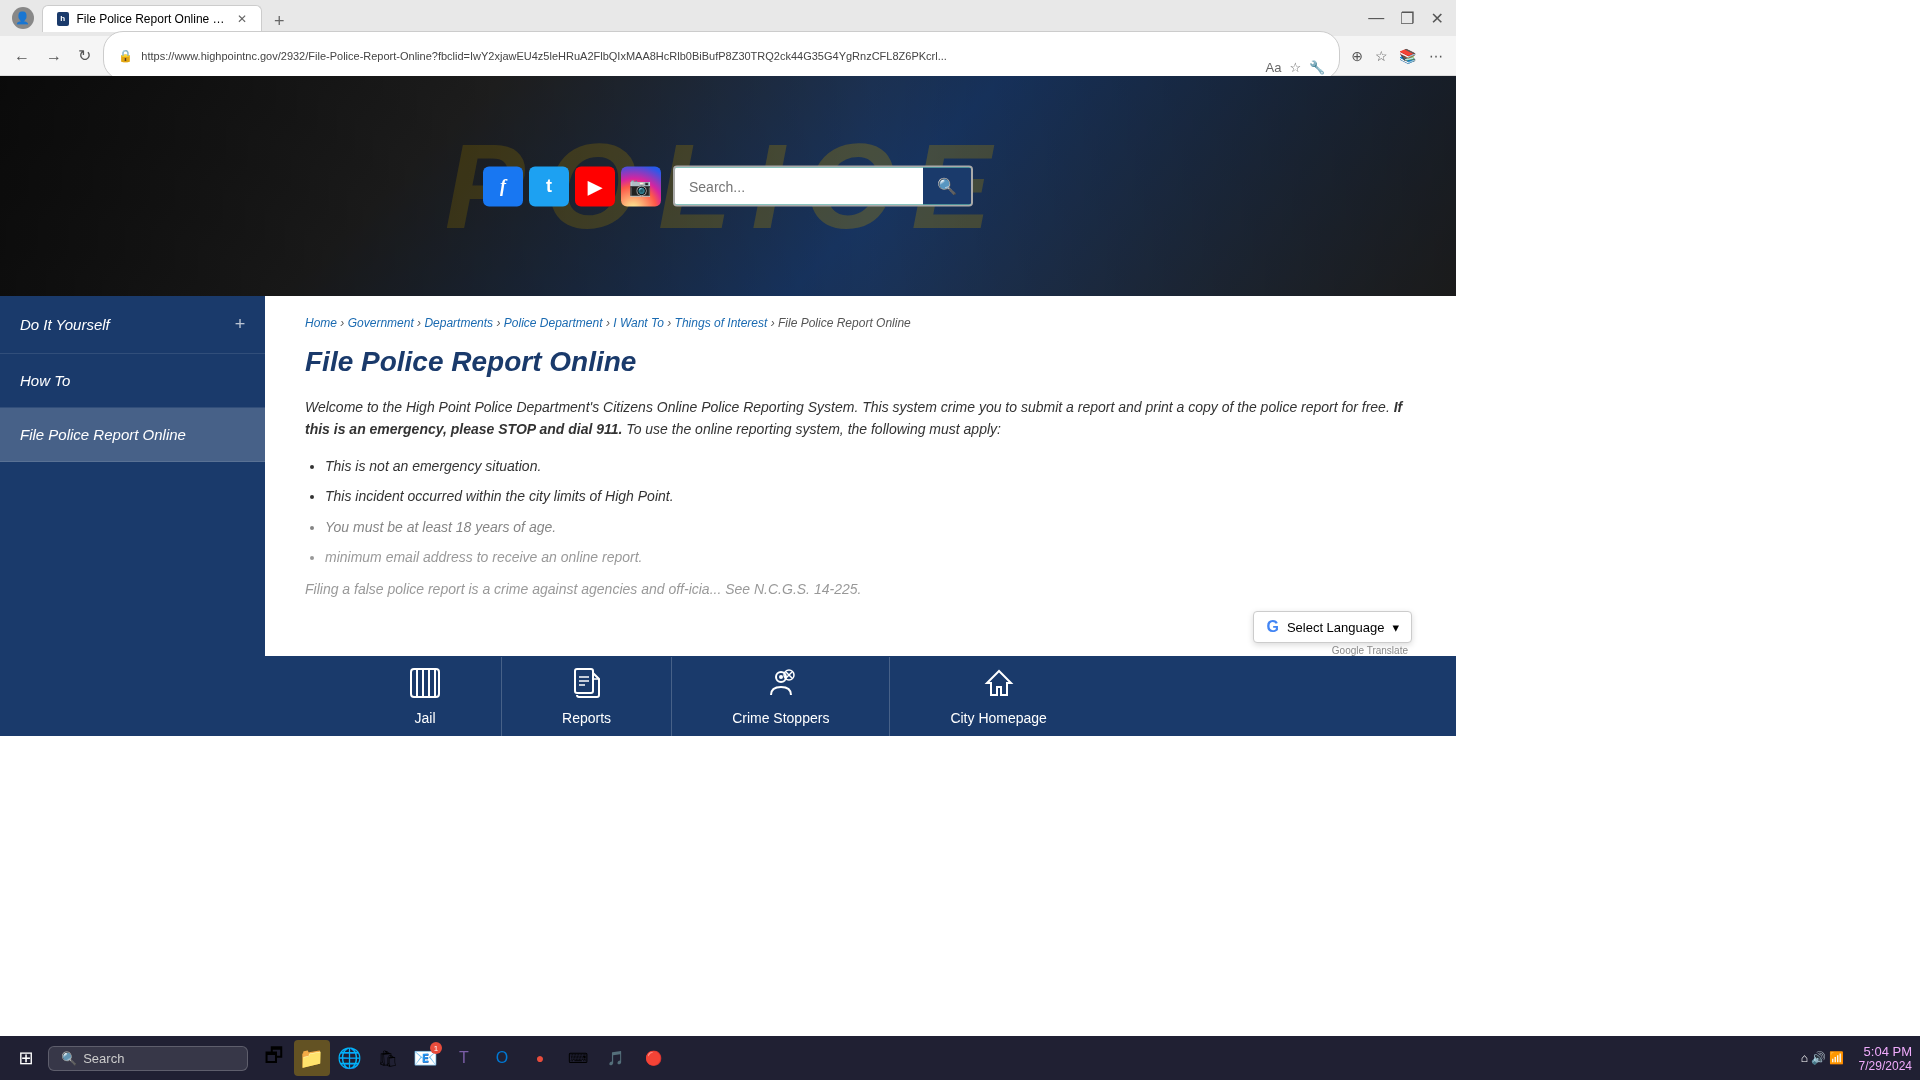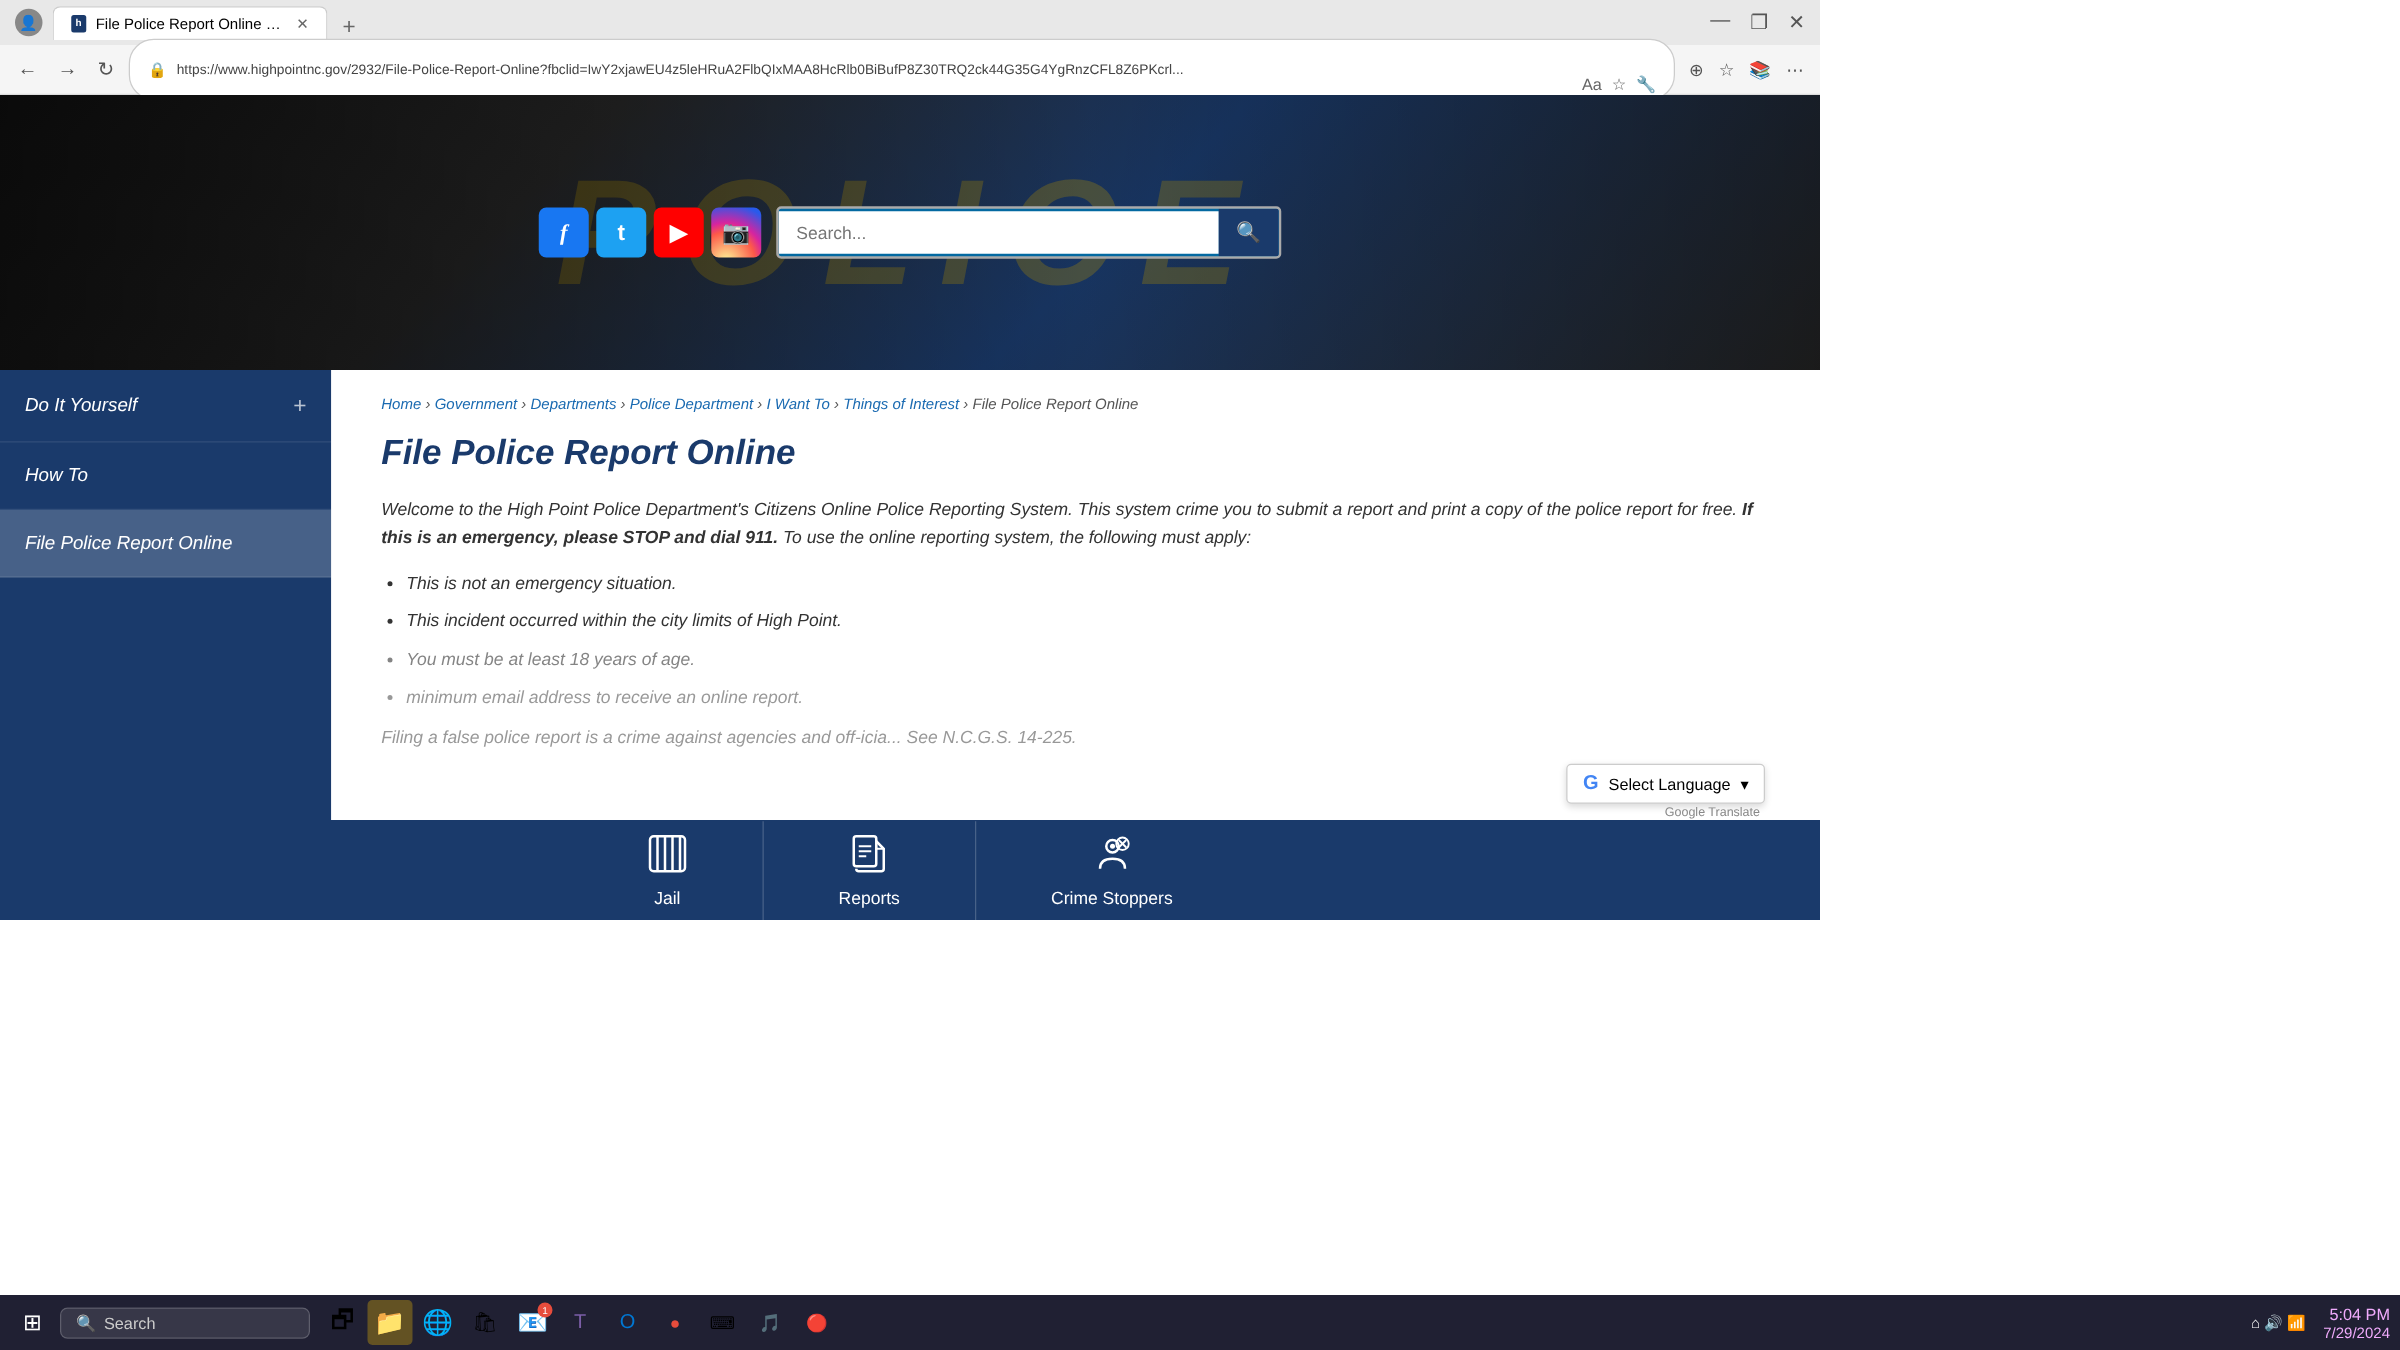"Search..." .search-bar { align-items: center -> none; background: #0369a1 -> #14b8a6; width: 404px -> 300px }
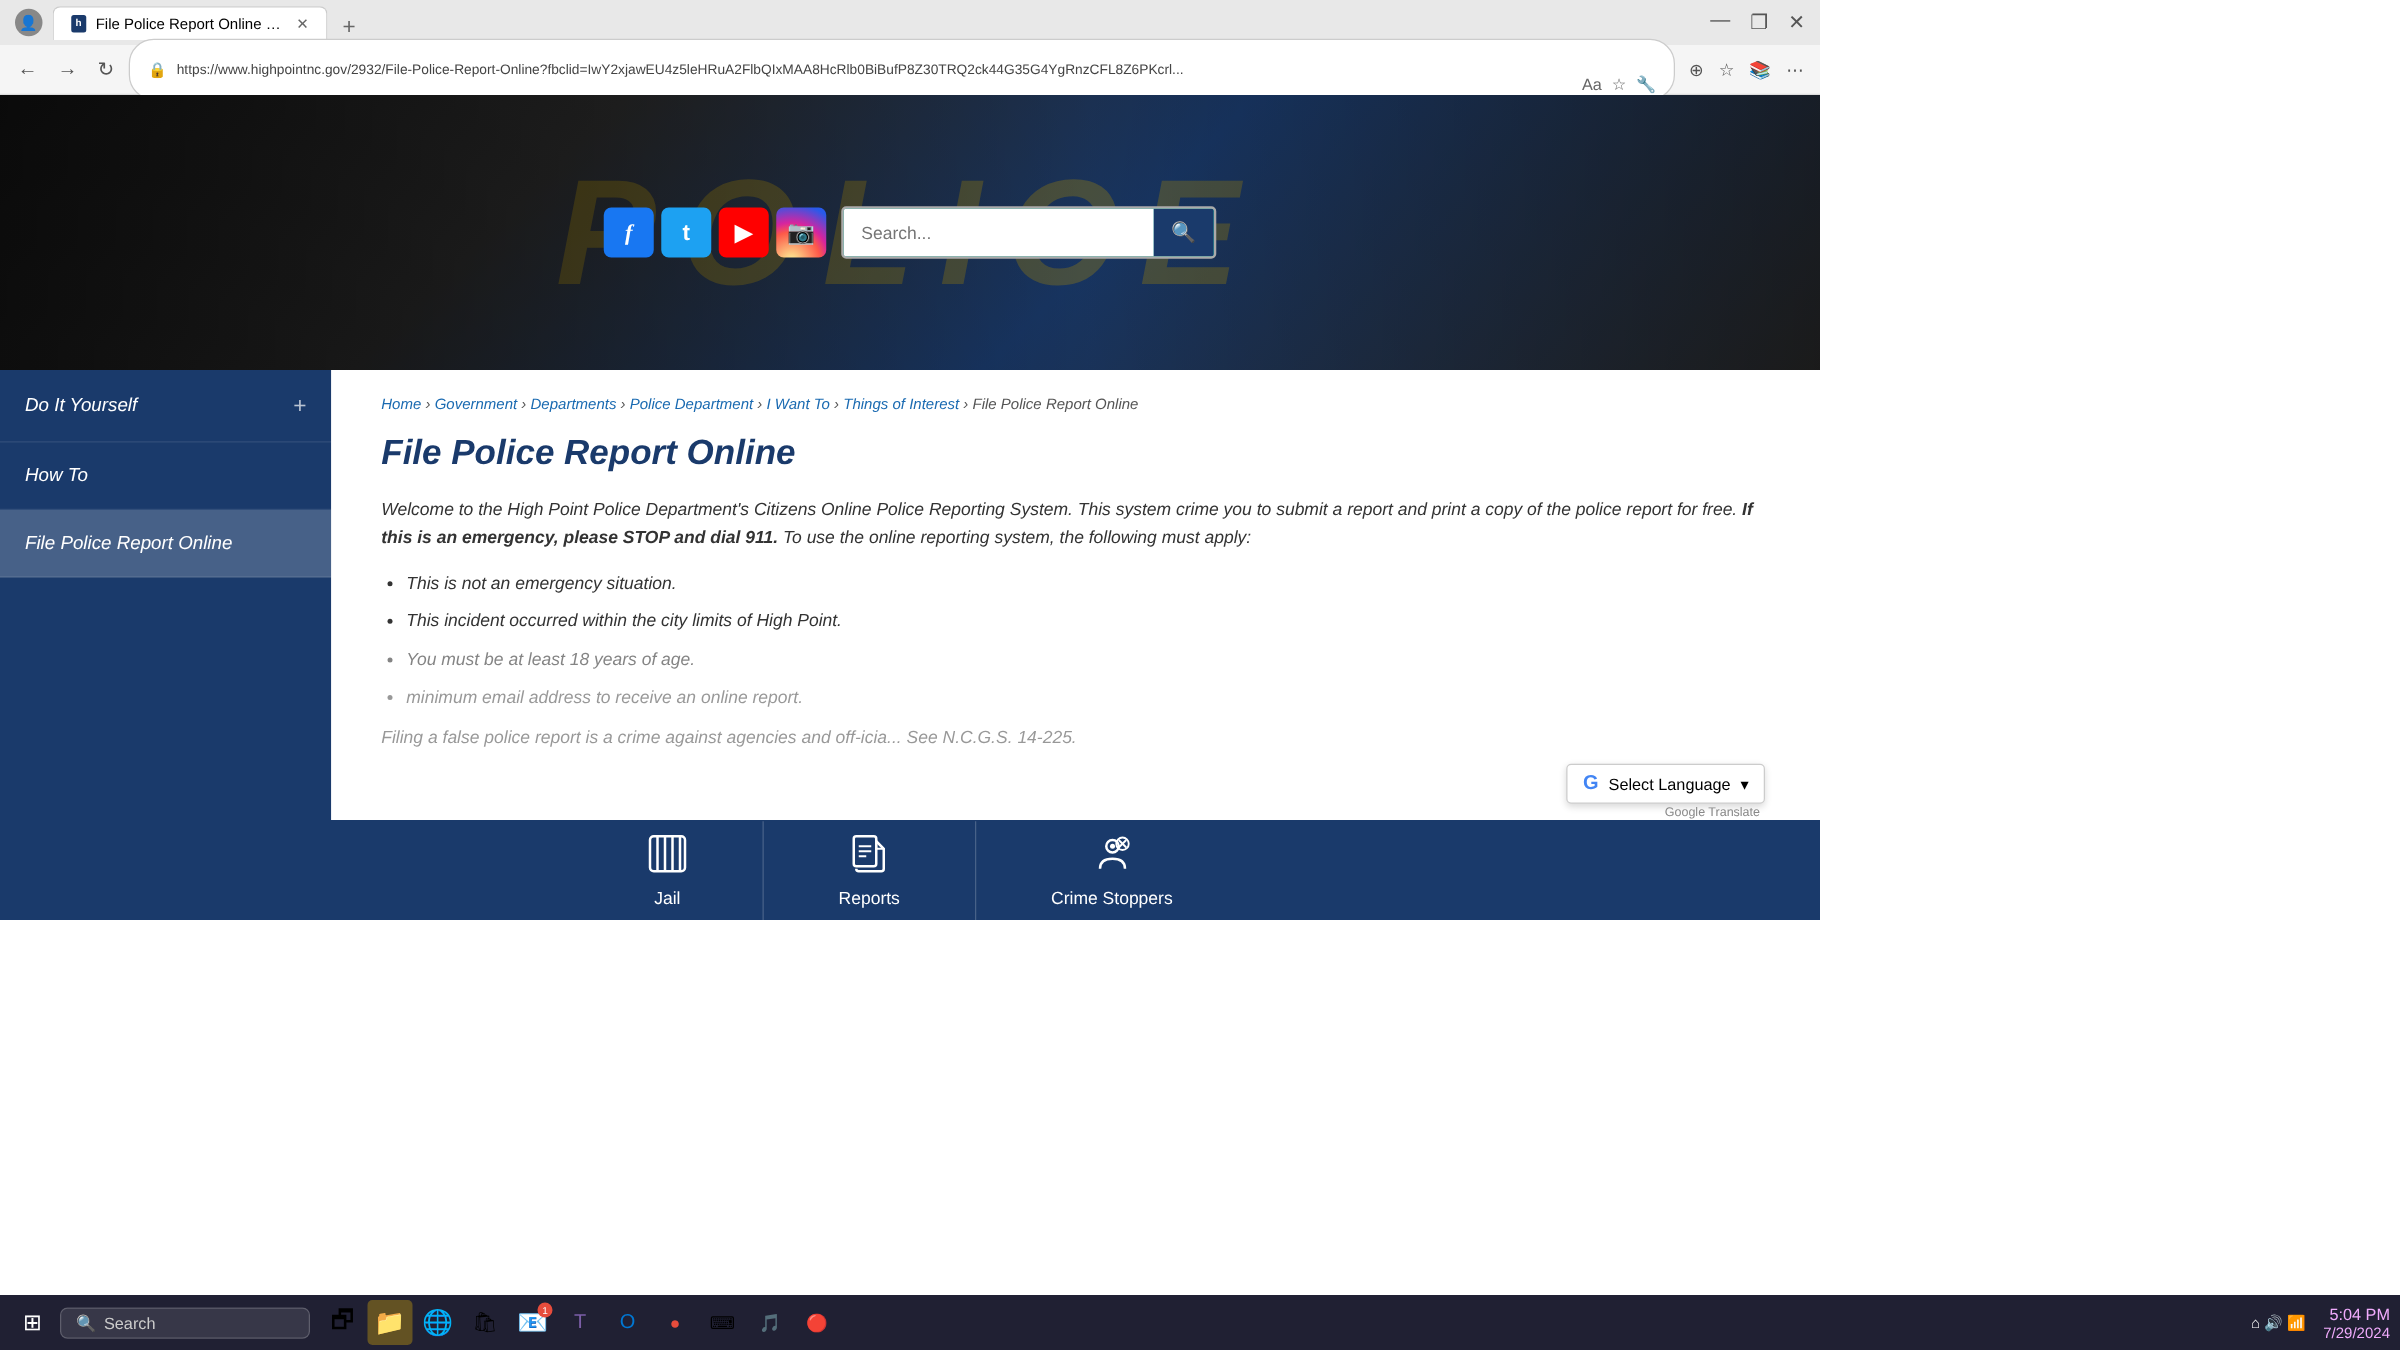"City Homepage" div.footer-item { html: none -> <div> <div> <svg> <path></path> </svg> </div> <span>City Homepage</span> </div> }
